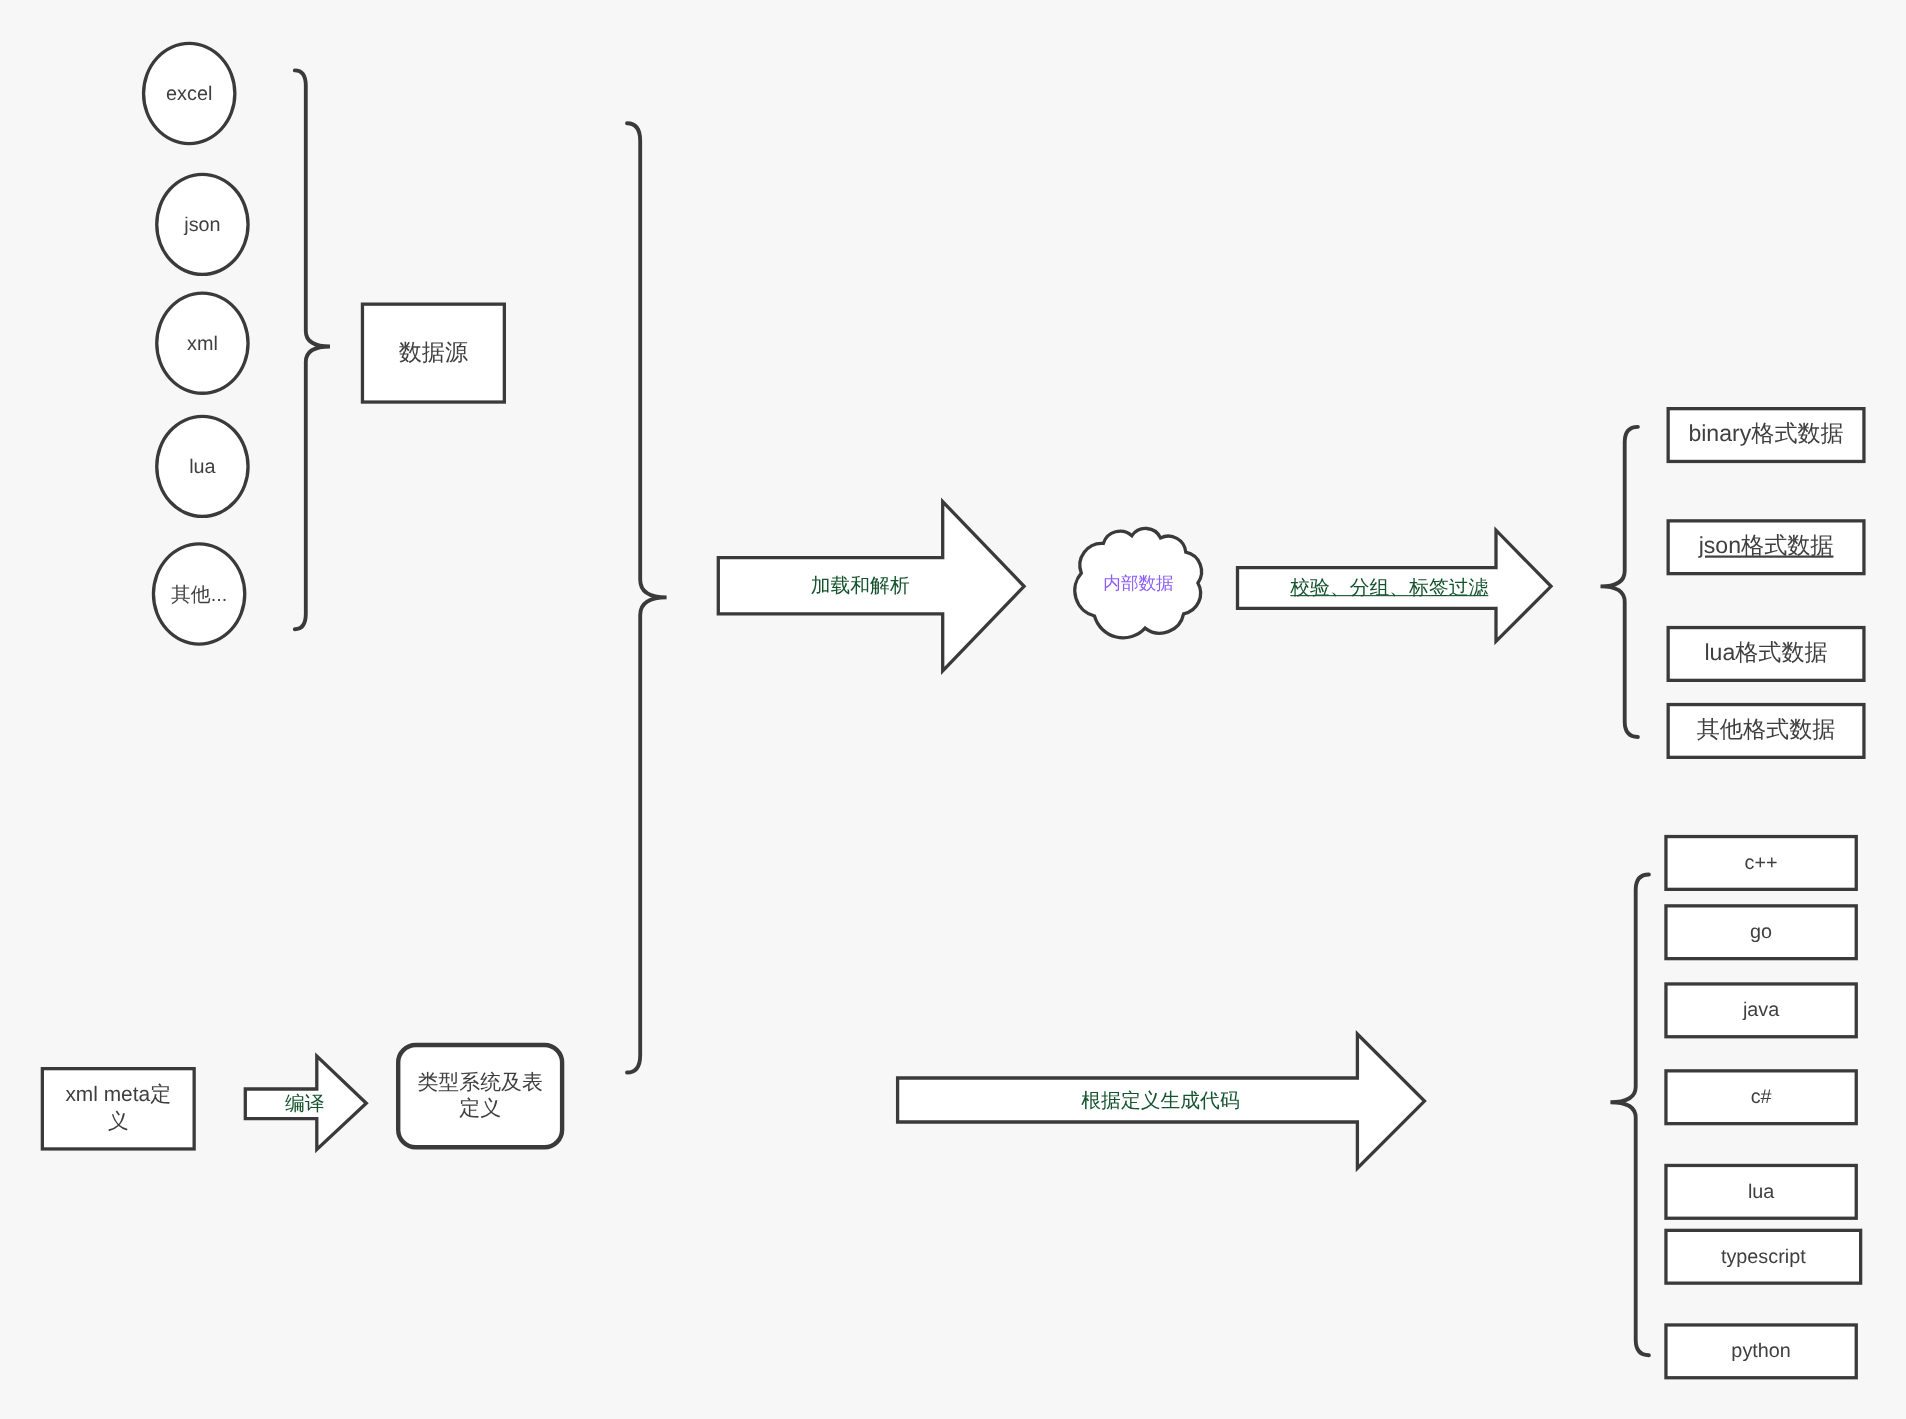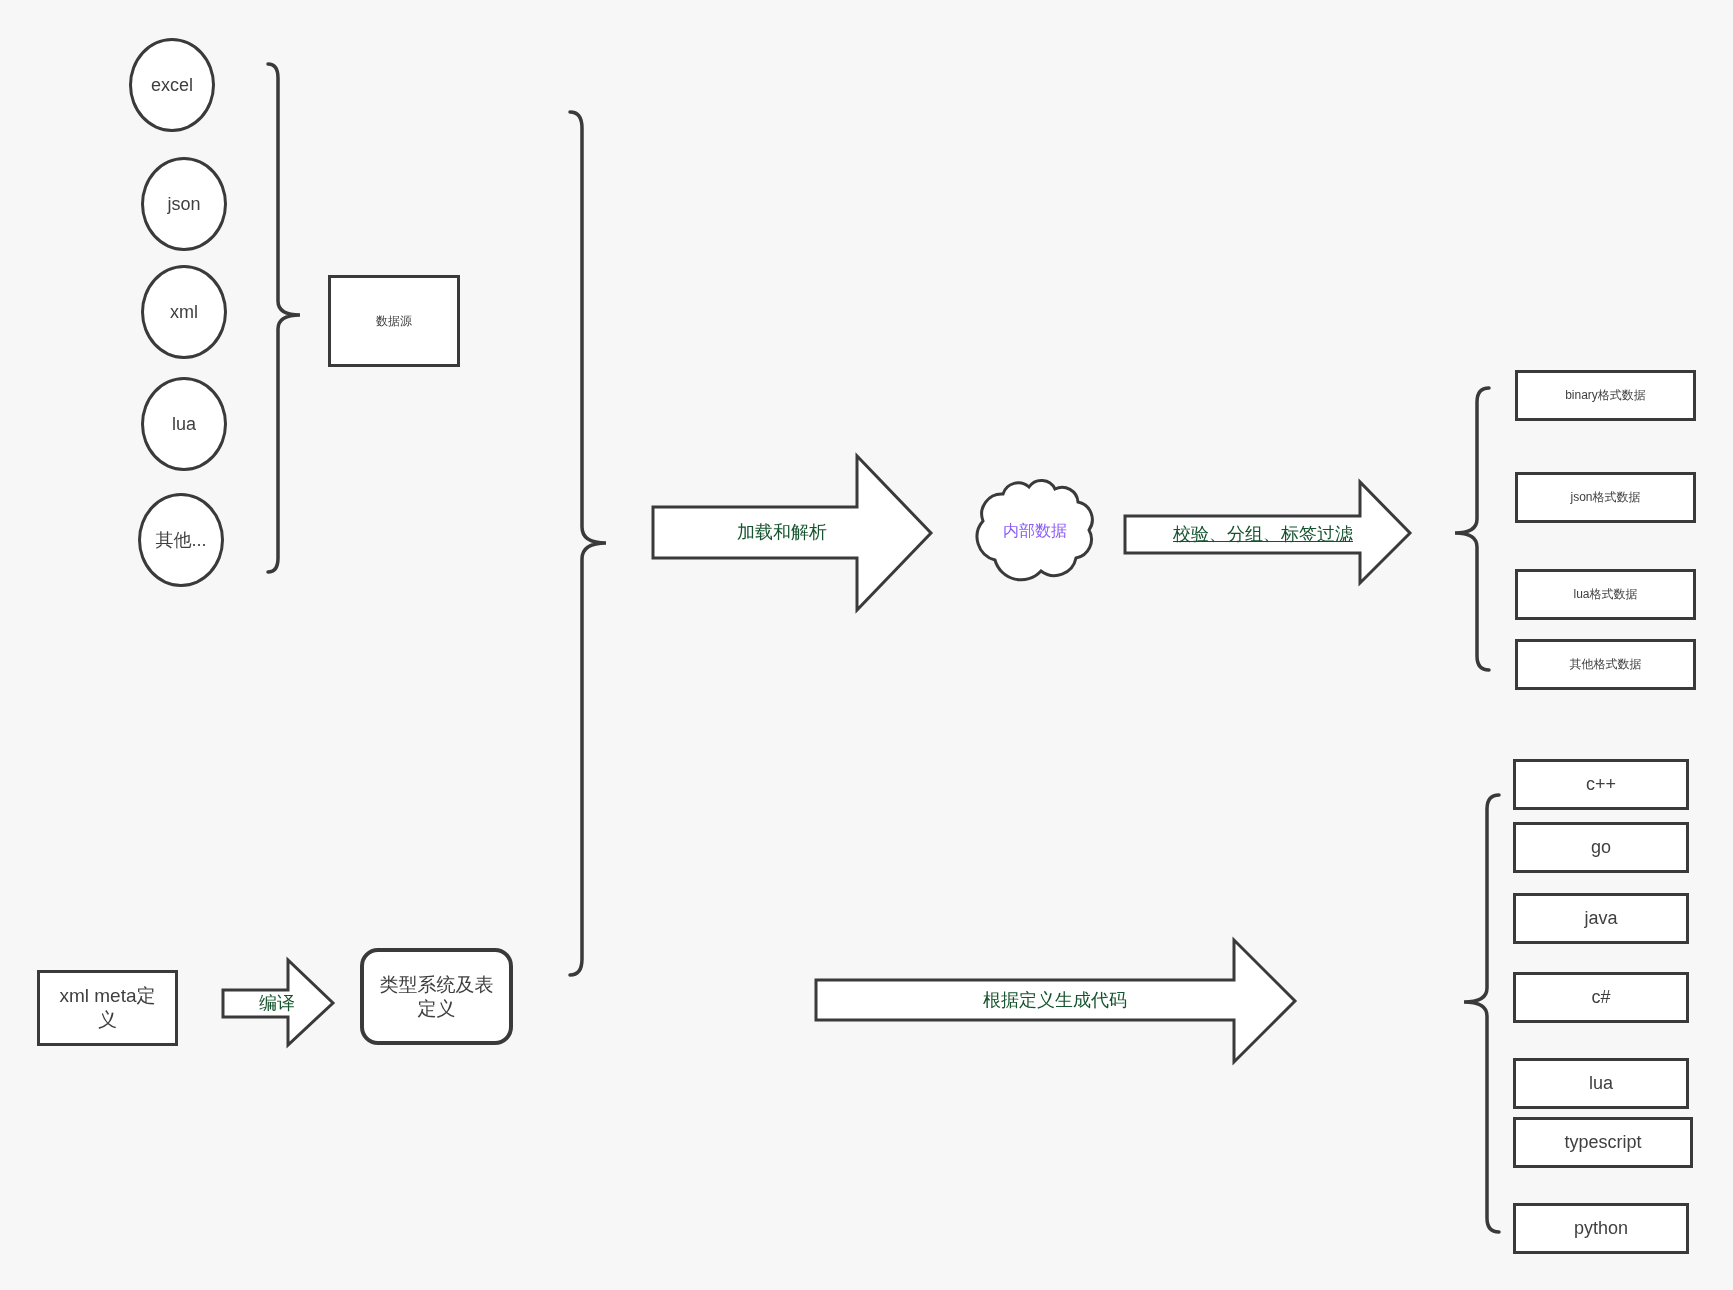"数据源" .rectbox { font-size: 12px -> 21px }
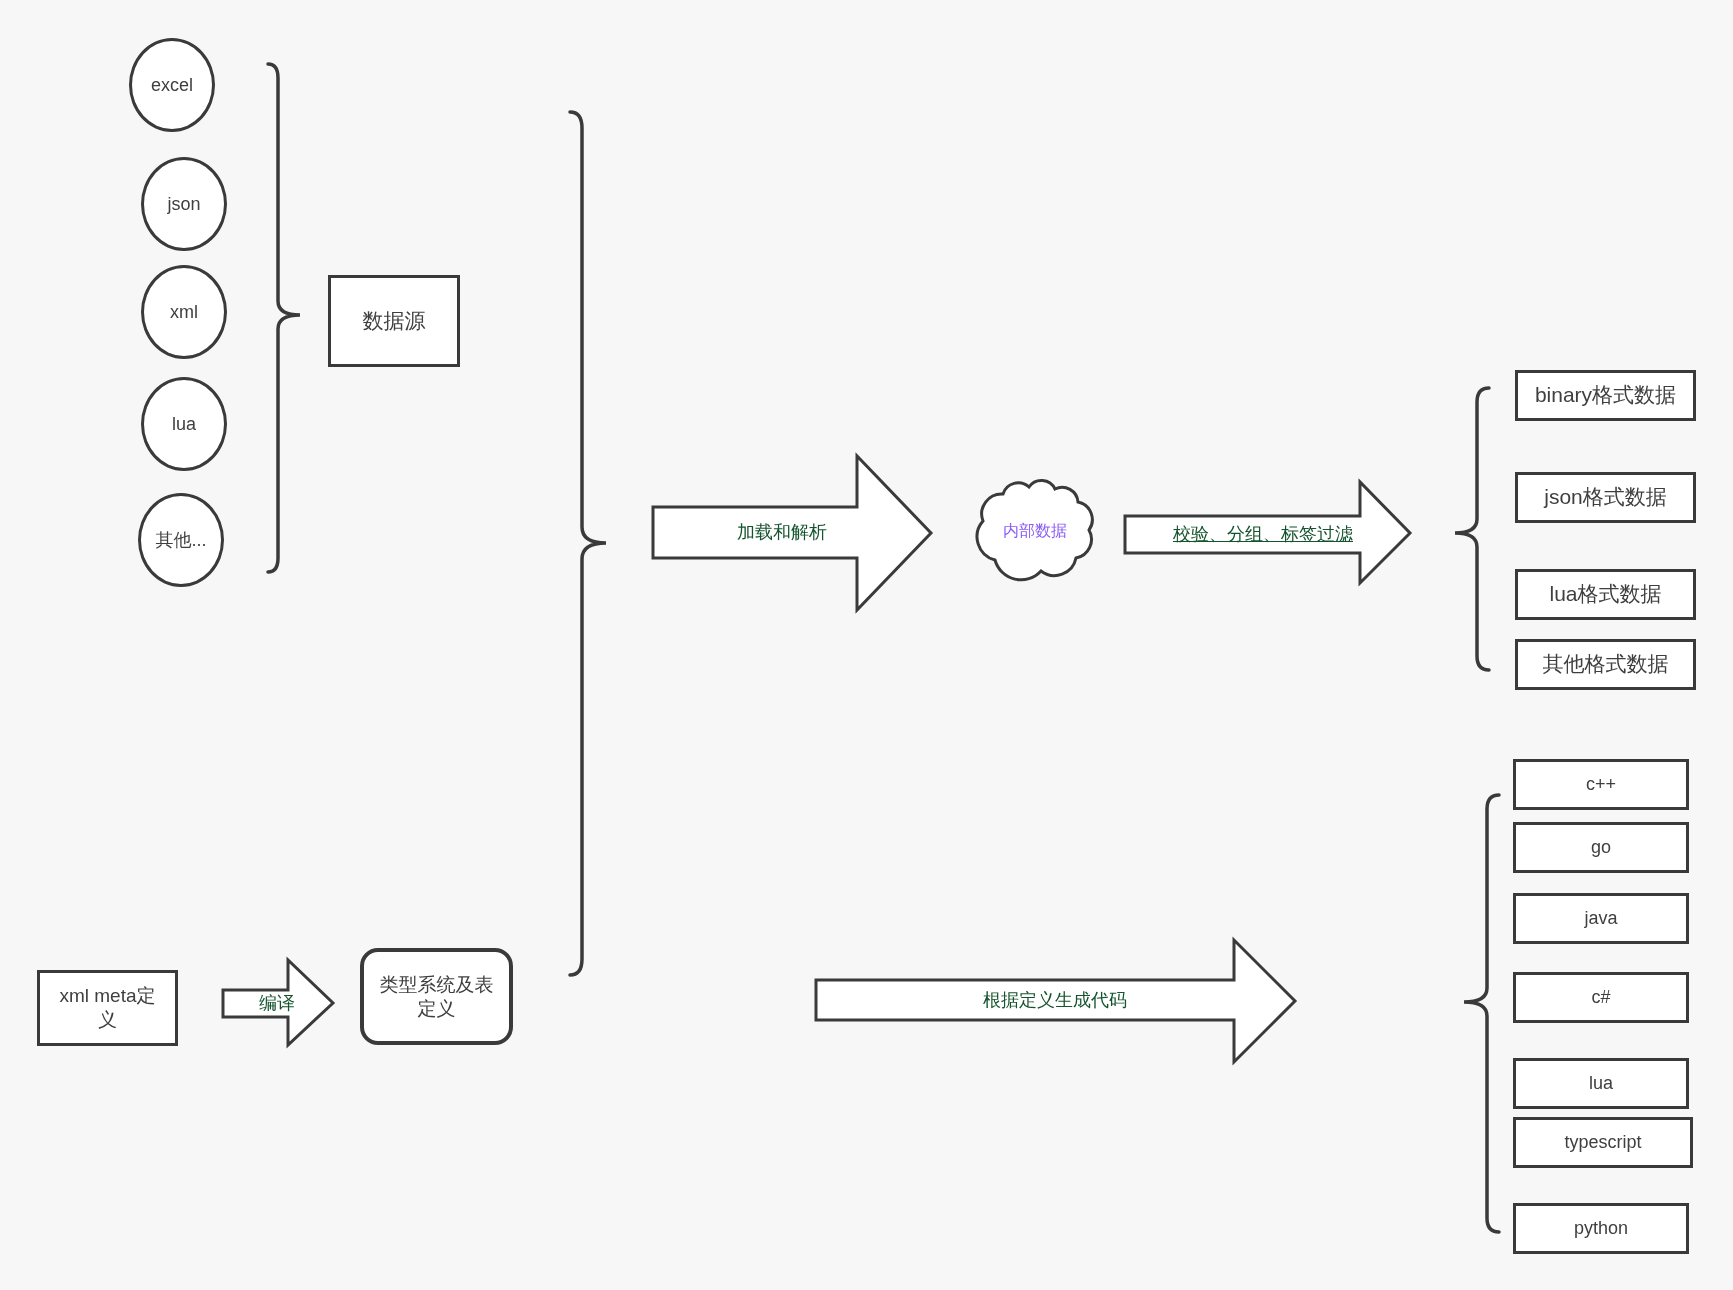"json格式数据" div.node { text-decoration: none -> underline }
